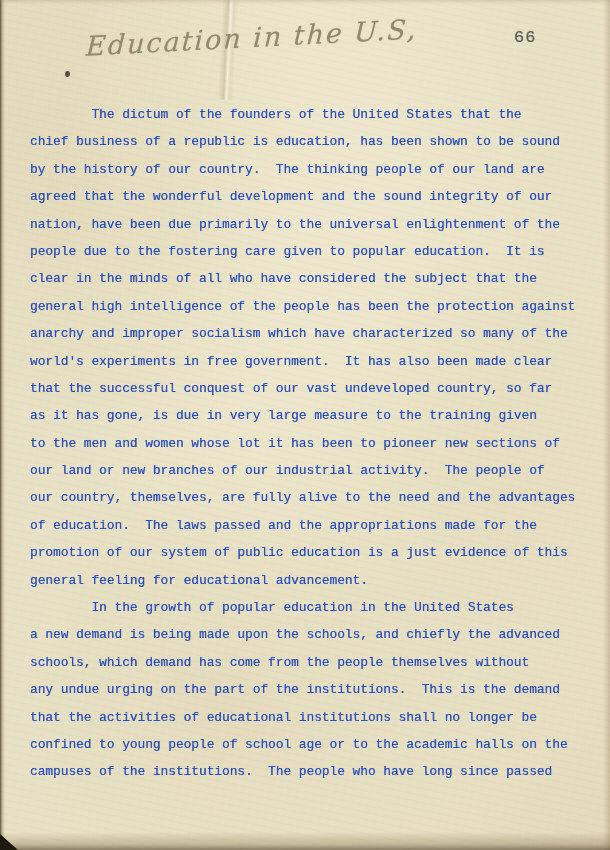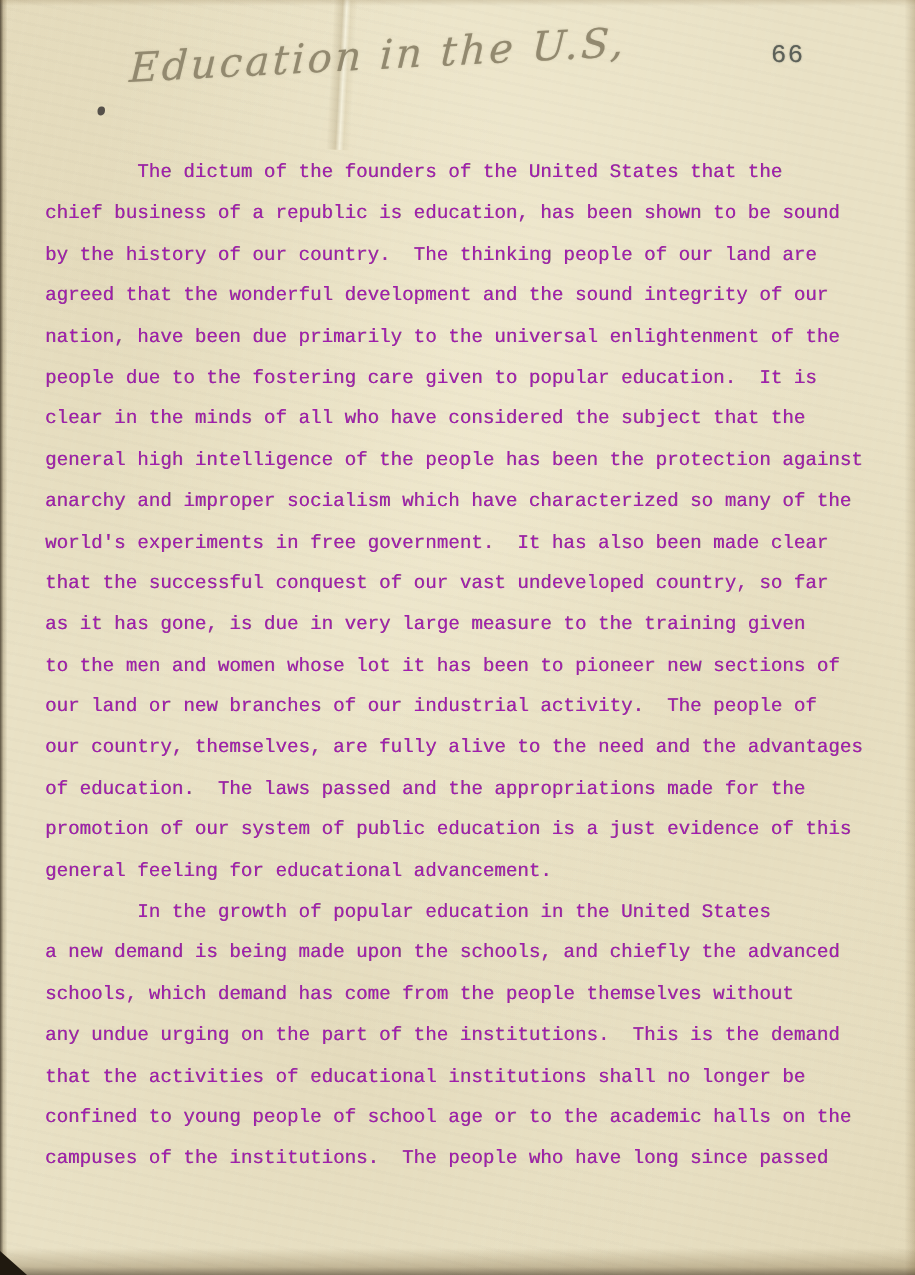"The dictum of the founders" .text-block { color: #a21caf -> #1d4ed8 }
